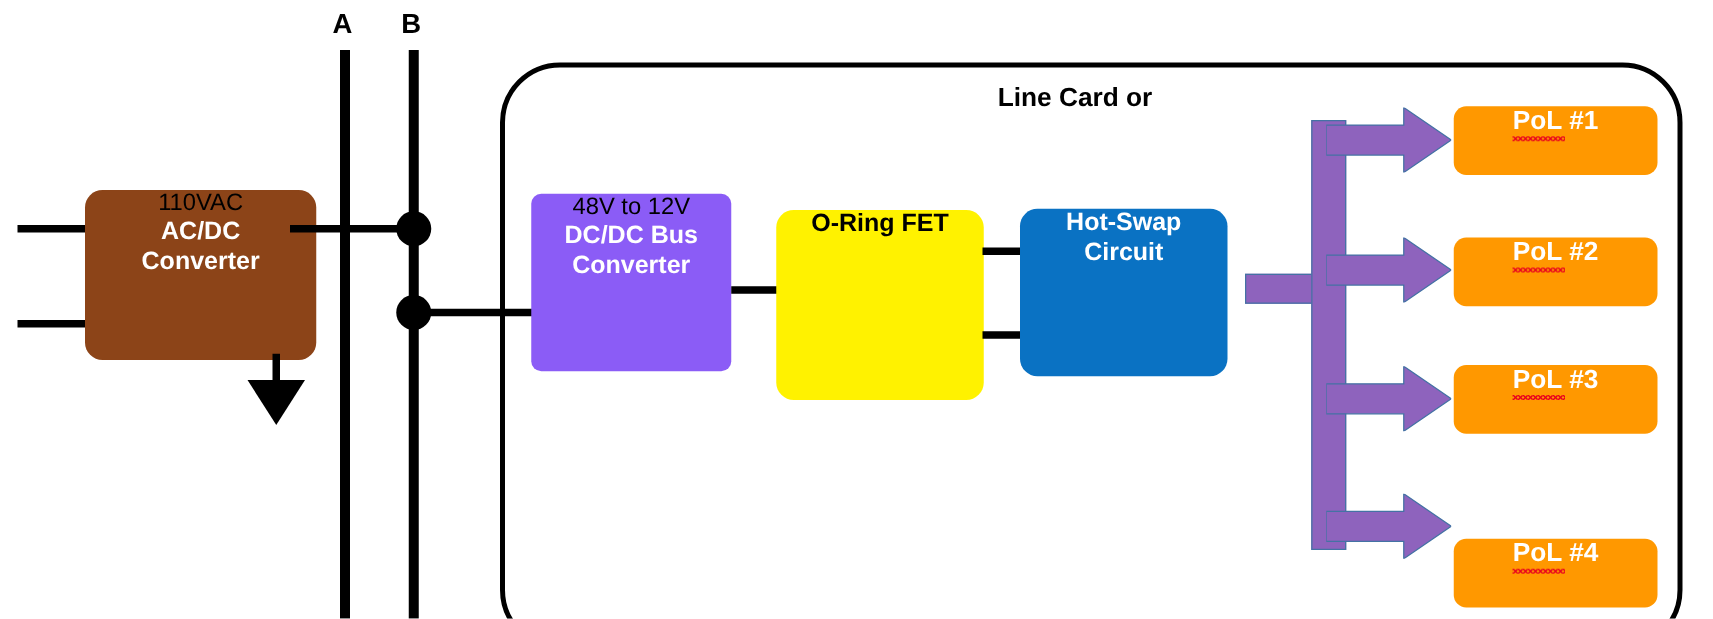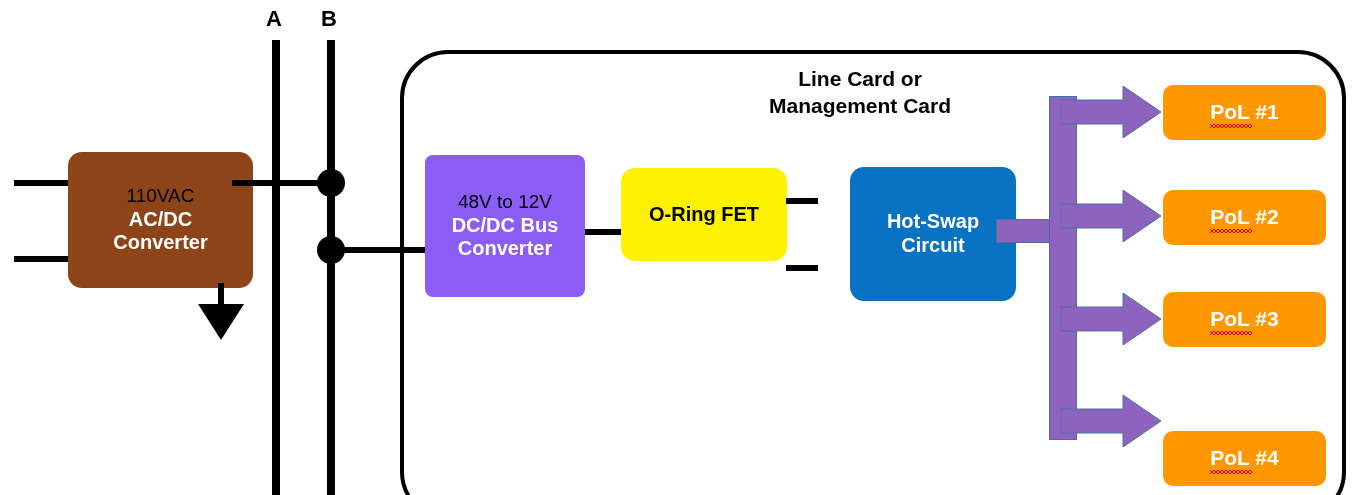"Management Card" div { html: <div>Management Card</div> -> none }
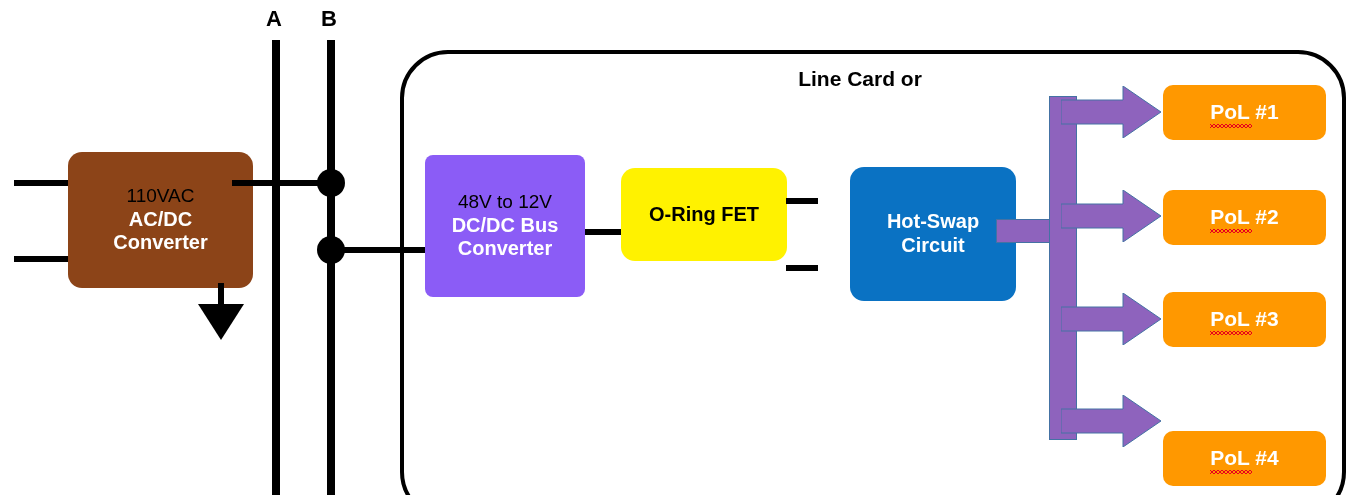"PoL #1" .blk { justify-content: center -> flex-start }
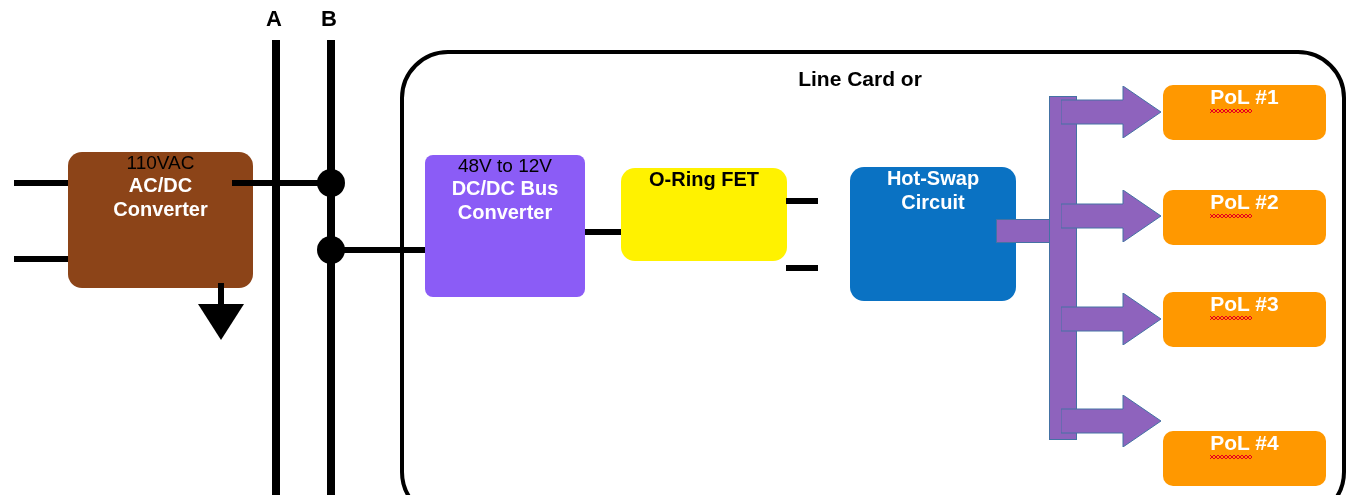"O-Ring FET" #oring { height: 93px -> 152px }
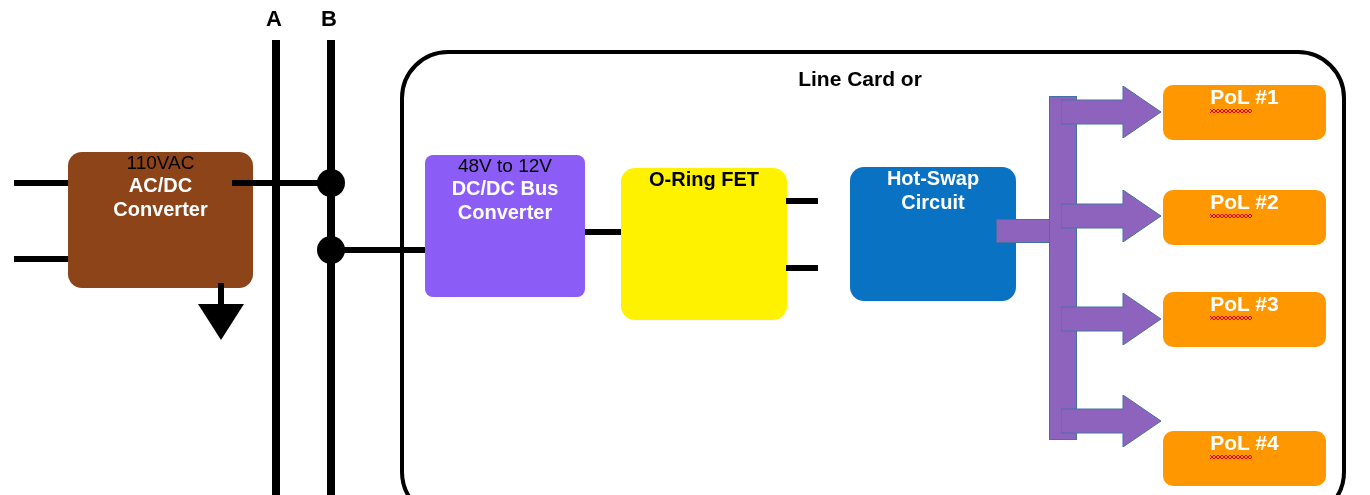"Hot-Swap" #hotswap { margin-left: 34px -> none }
